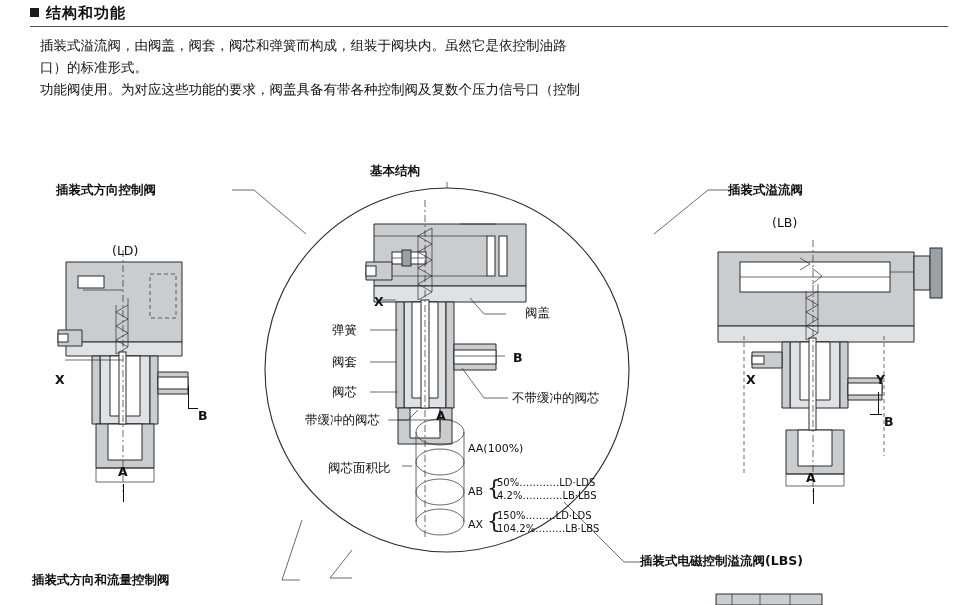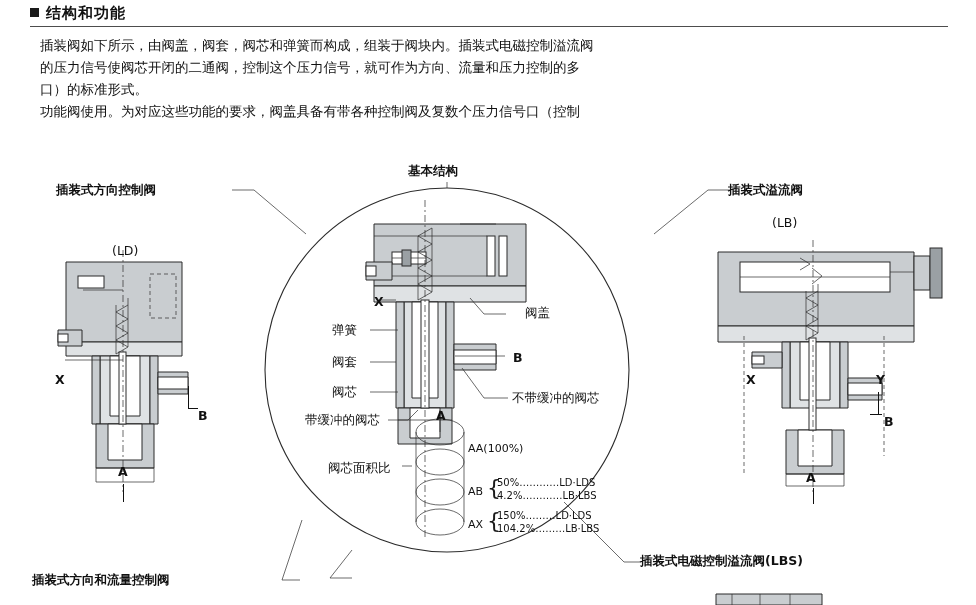"插装阀如下所示，由阀盖，阀套，阀芯和弹簧而构成，组装于阀块内。插装式电磁控制溢流" p { text: 阀如下所示，由阀盖，阀套，阀芯和弹簧而构成，组装于阀块内。插装式电磁控制溢流阀 -> 式溢流阀，由阀盖，阀套，阀芯和弹簧而构成，组装于阀块内。虽然它是依控制油路 }
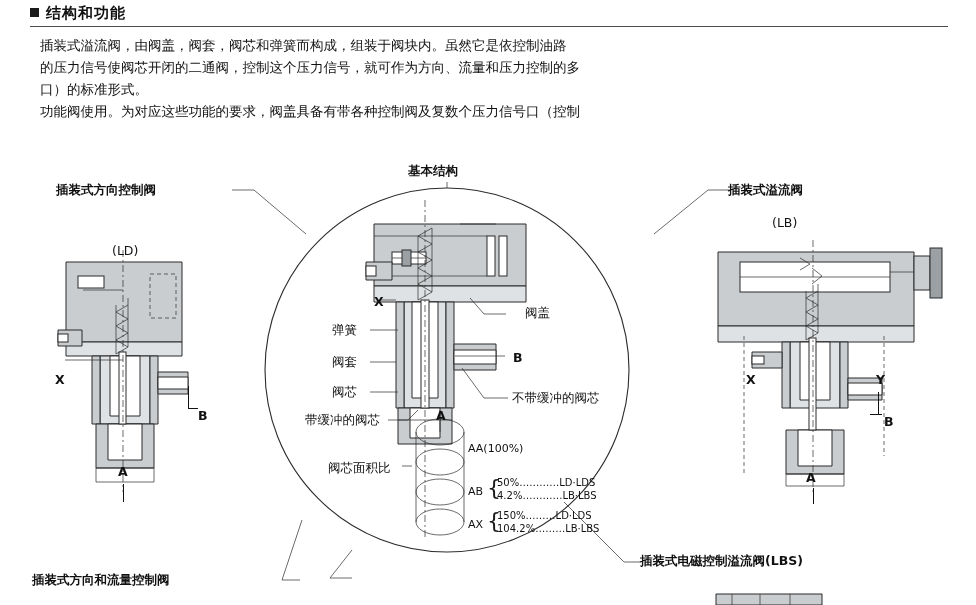"的压力信号使阀芯开闭的二通阀，控制这个压力信号，就可作为方向、流量和压力控制的多" p { html: <p>的压力信号使阀芯开闭的二通阀，控制这个压力信号，就可作为方向、流量和压力控制的多</p> -> none }
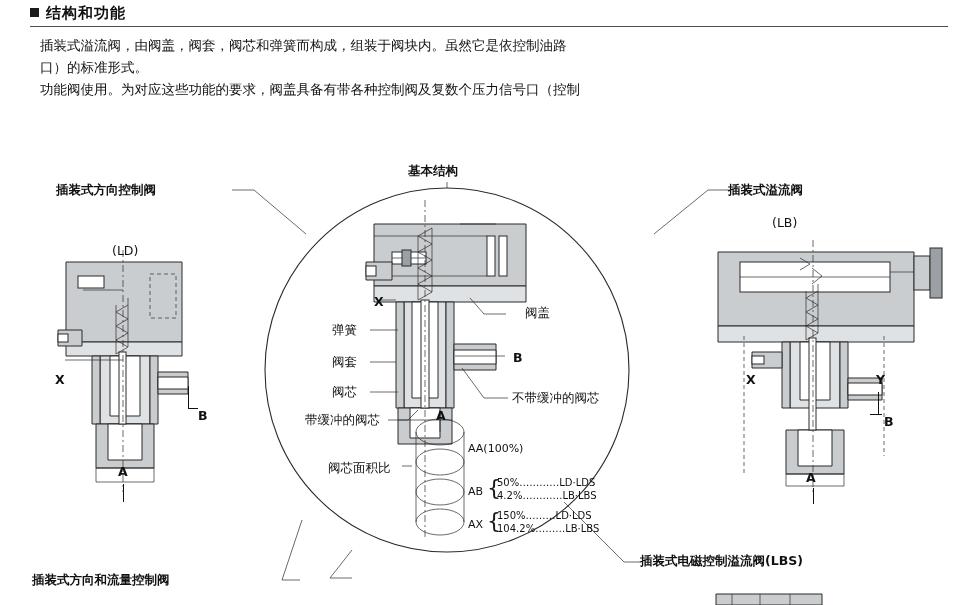"基本结构" div.lbl { left: 408px -> 370px }
